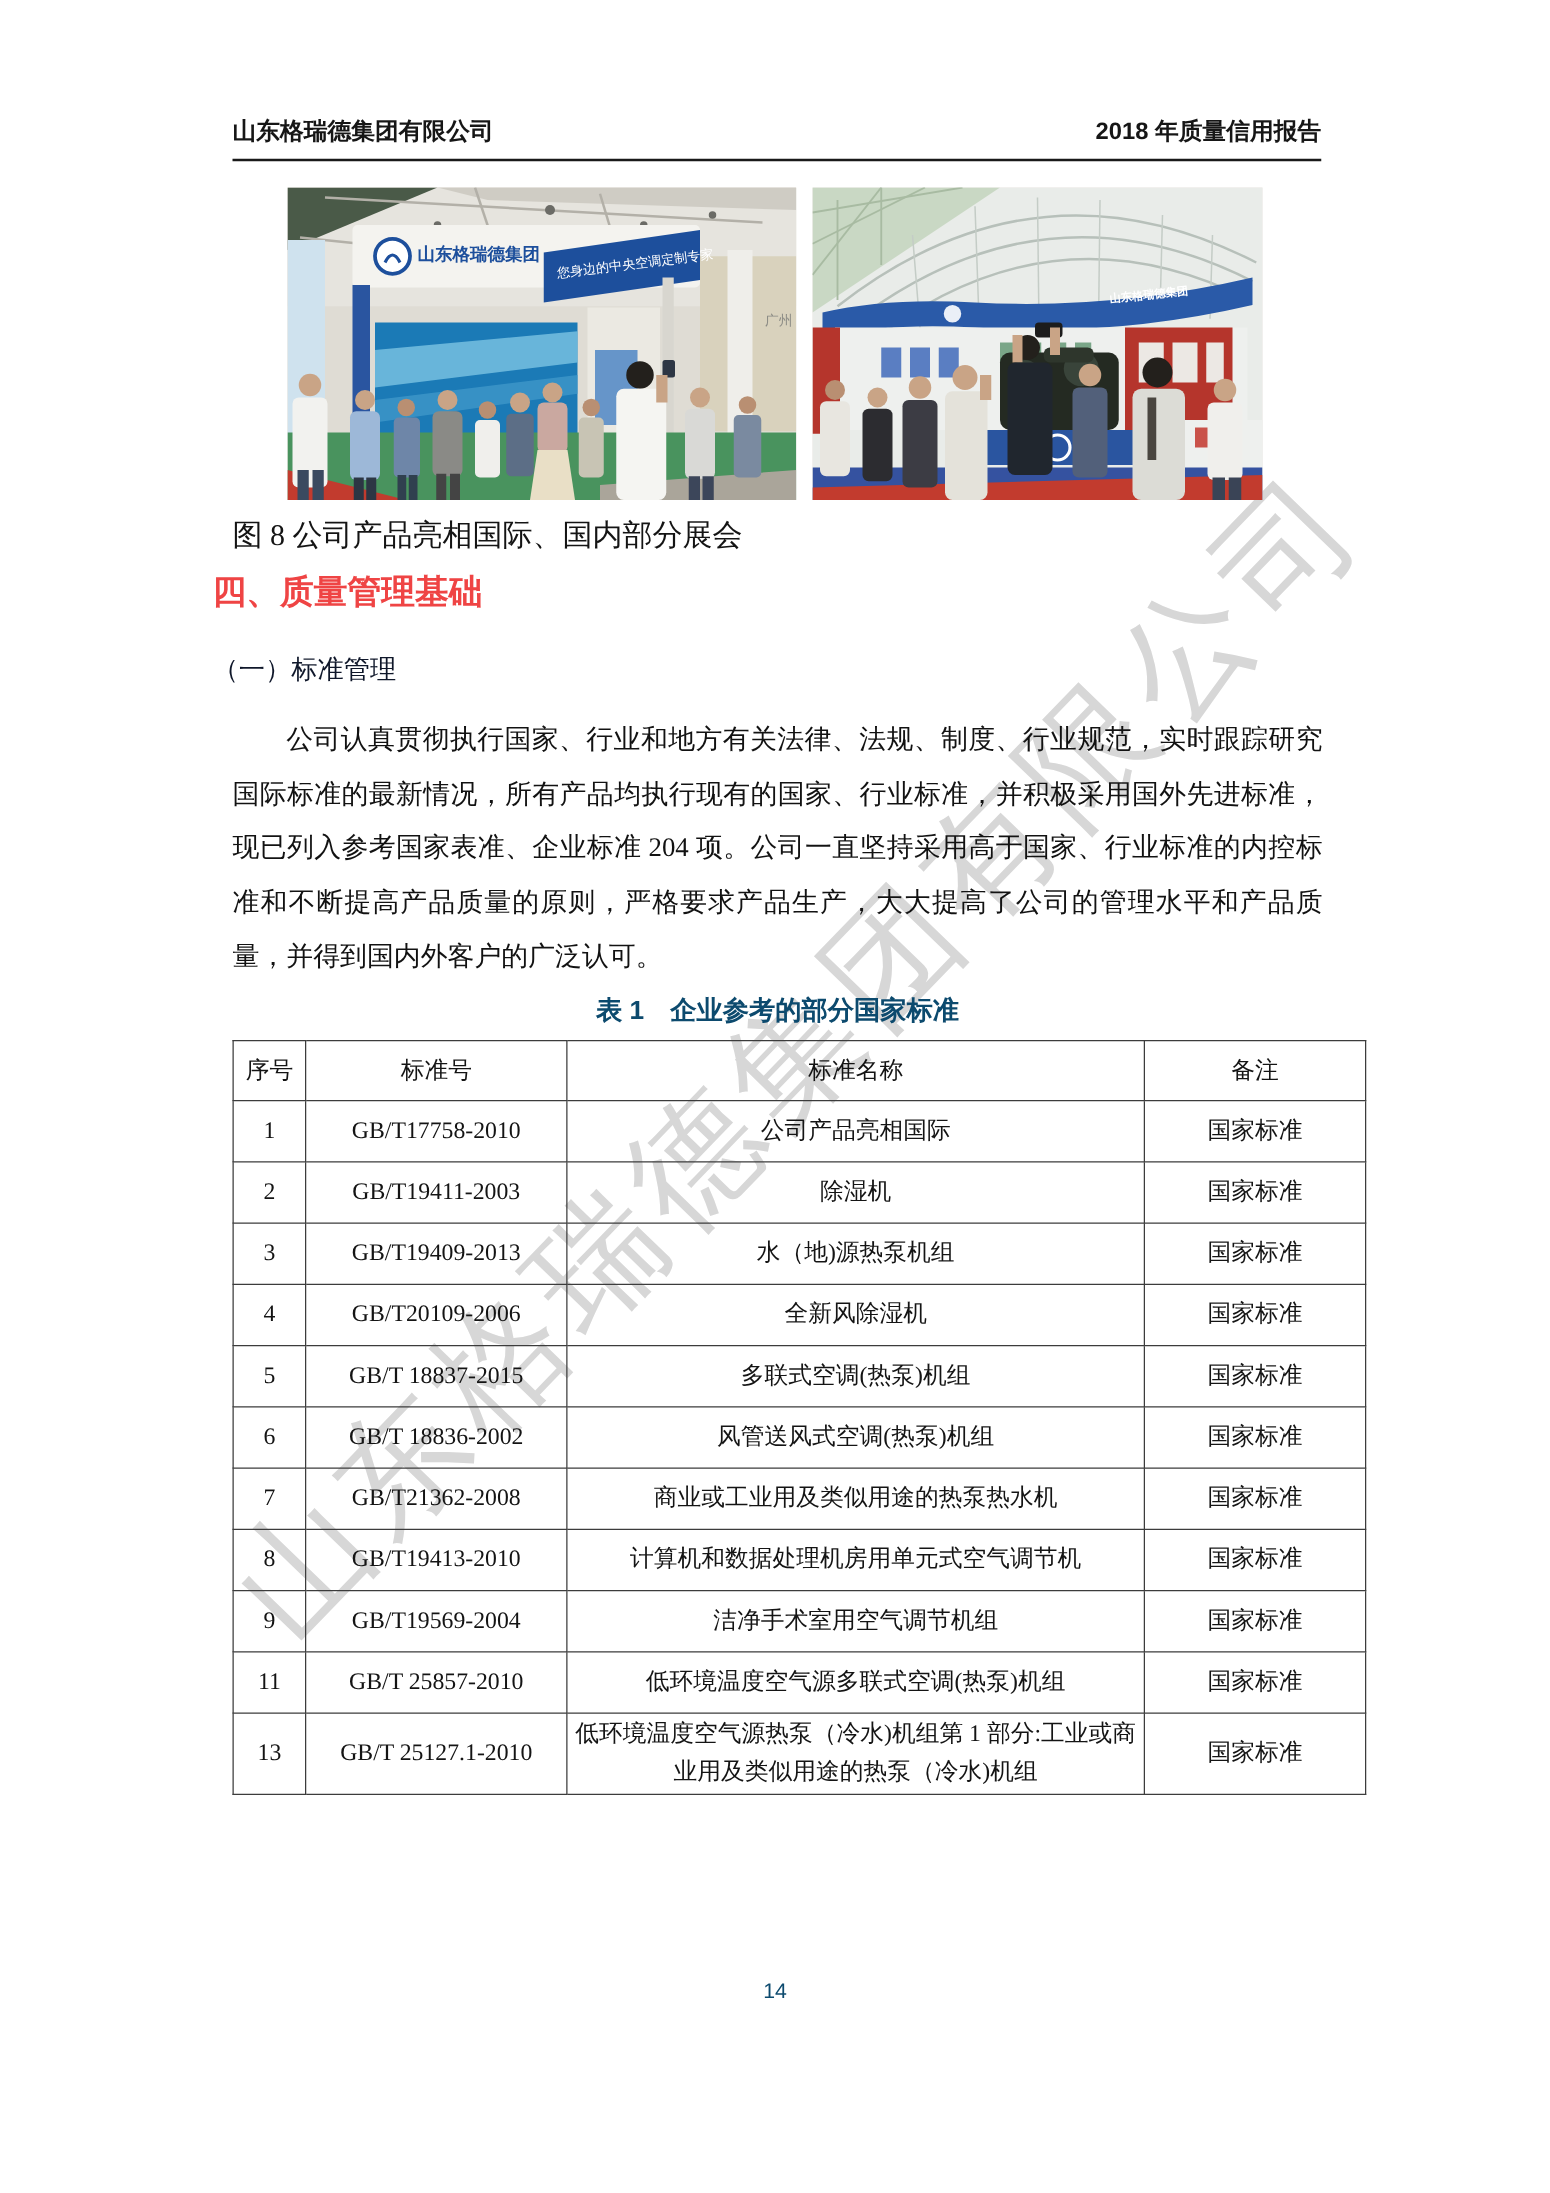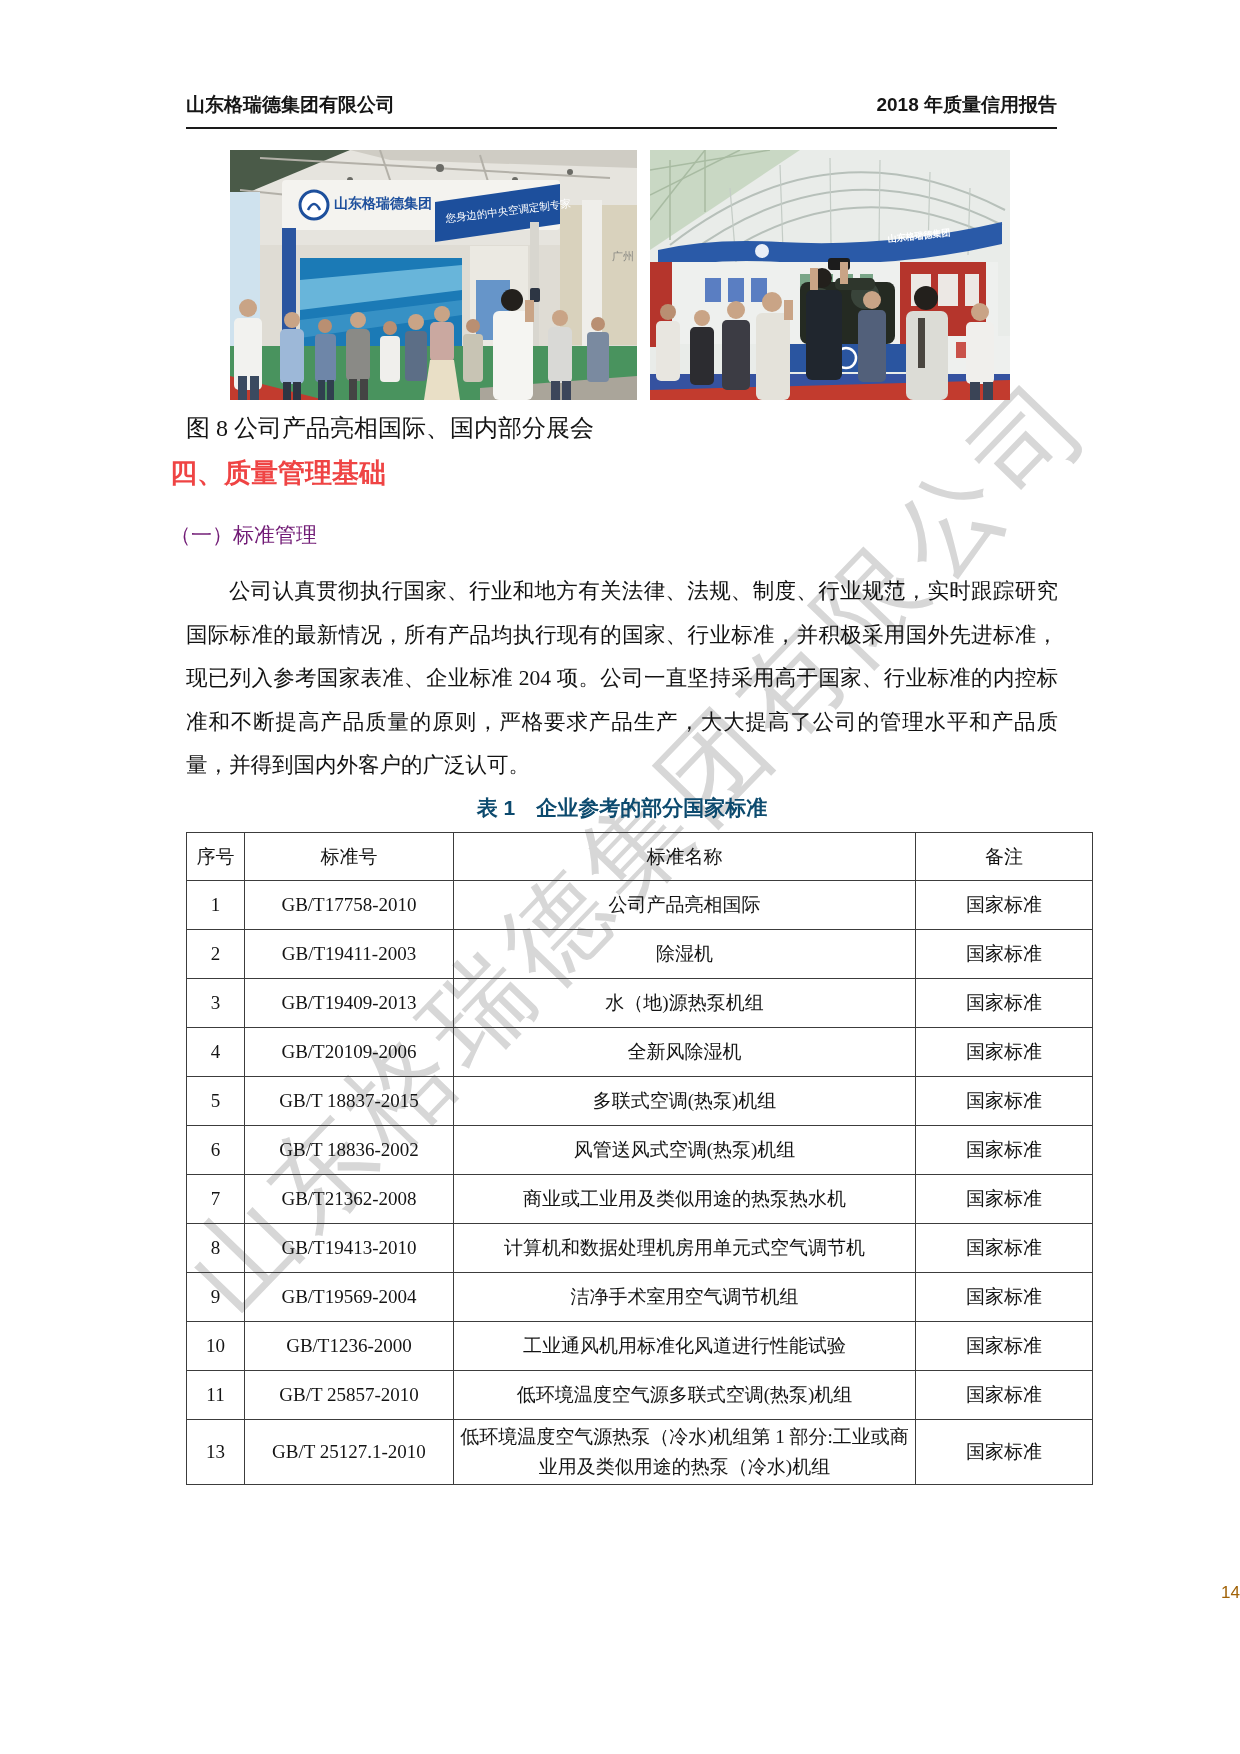"（一）标准管理" .h2 { color: #701a75 -> #0f172a }
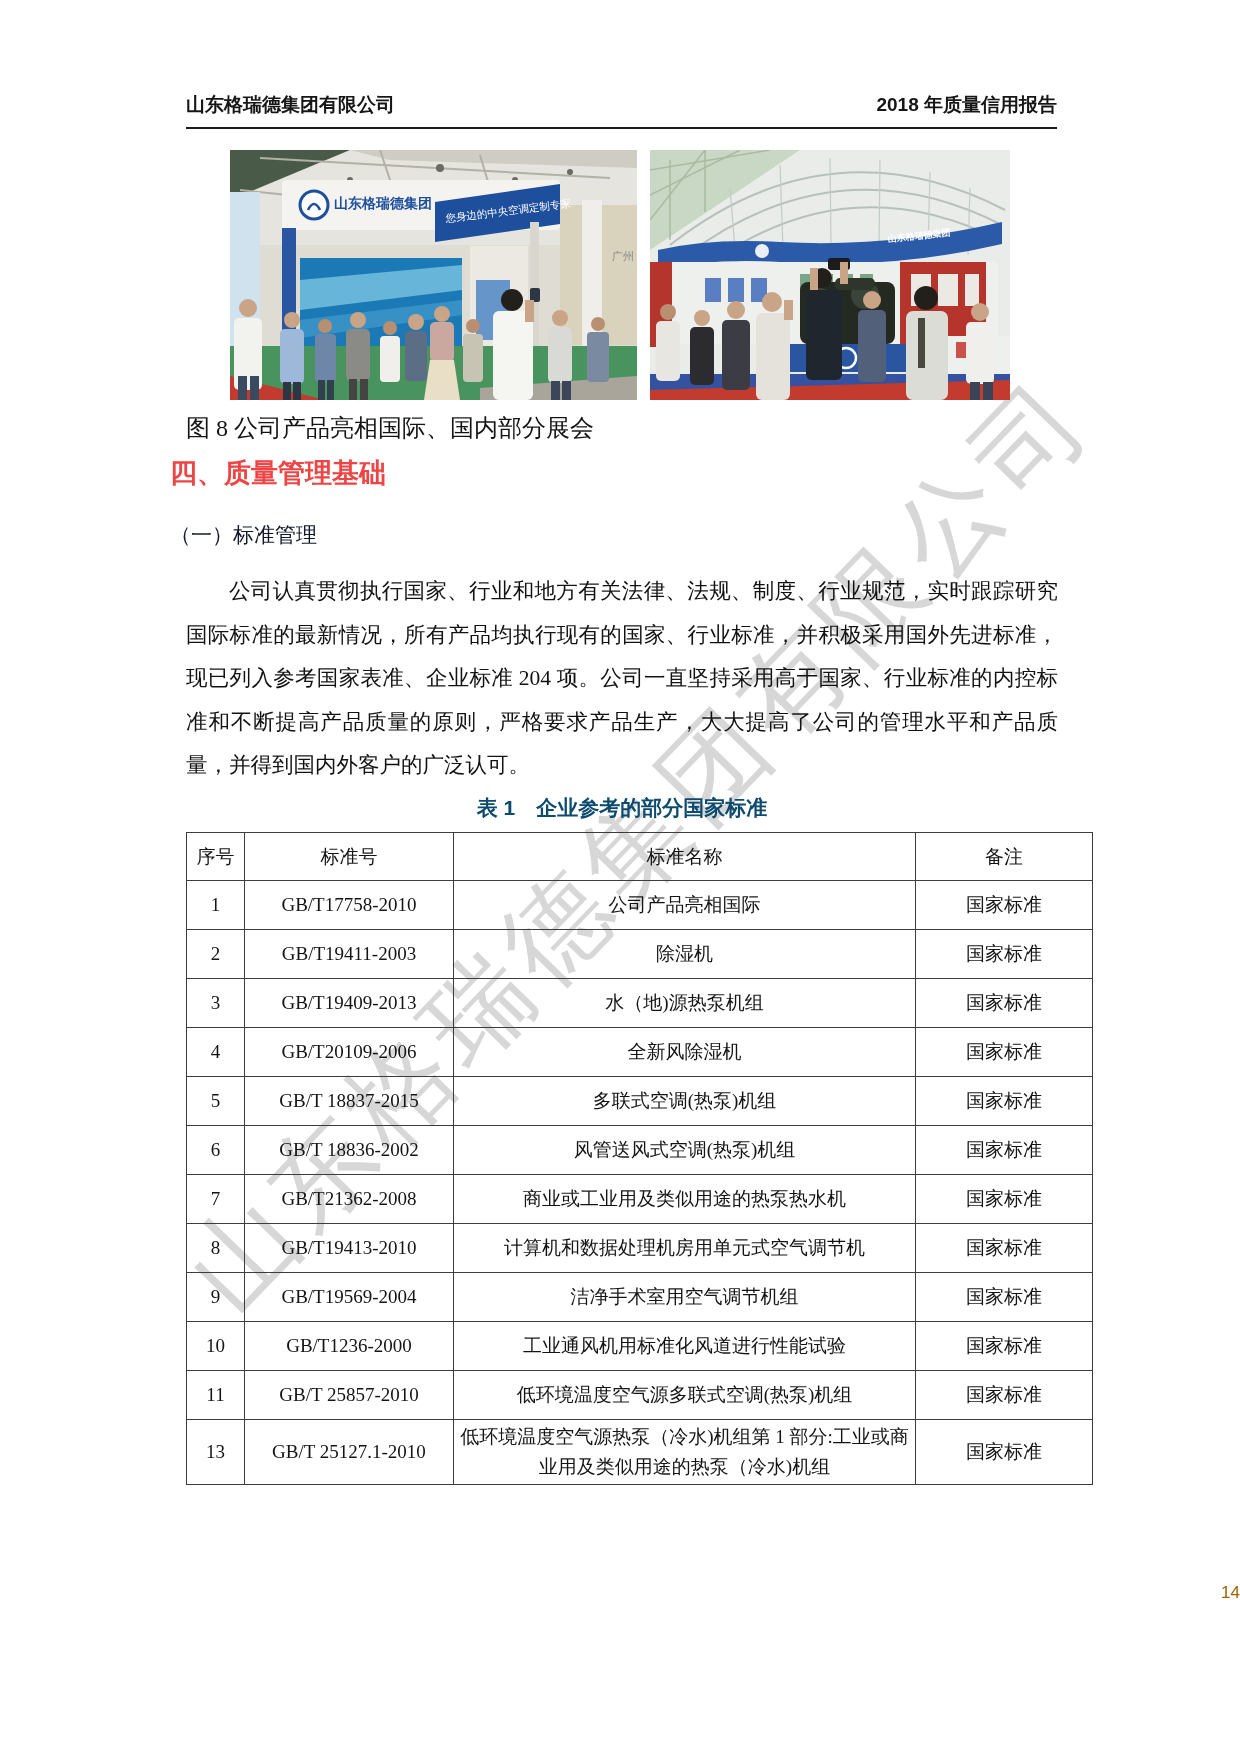"10" tr { html: <tr> <td>10</td> <td>GB/T1236-2000</td> <td>工业通风机用标准化风道进行性能试验</td> <td>国家标准</td> </tr> -> none }
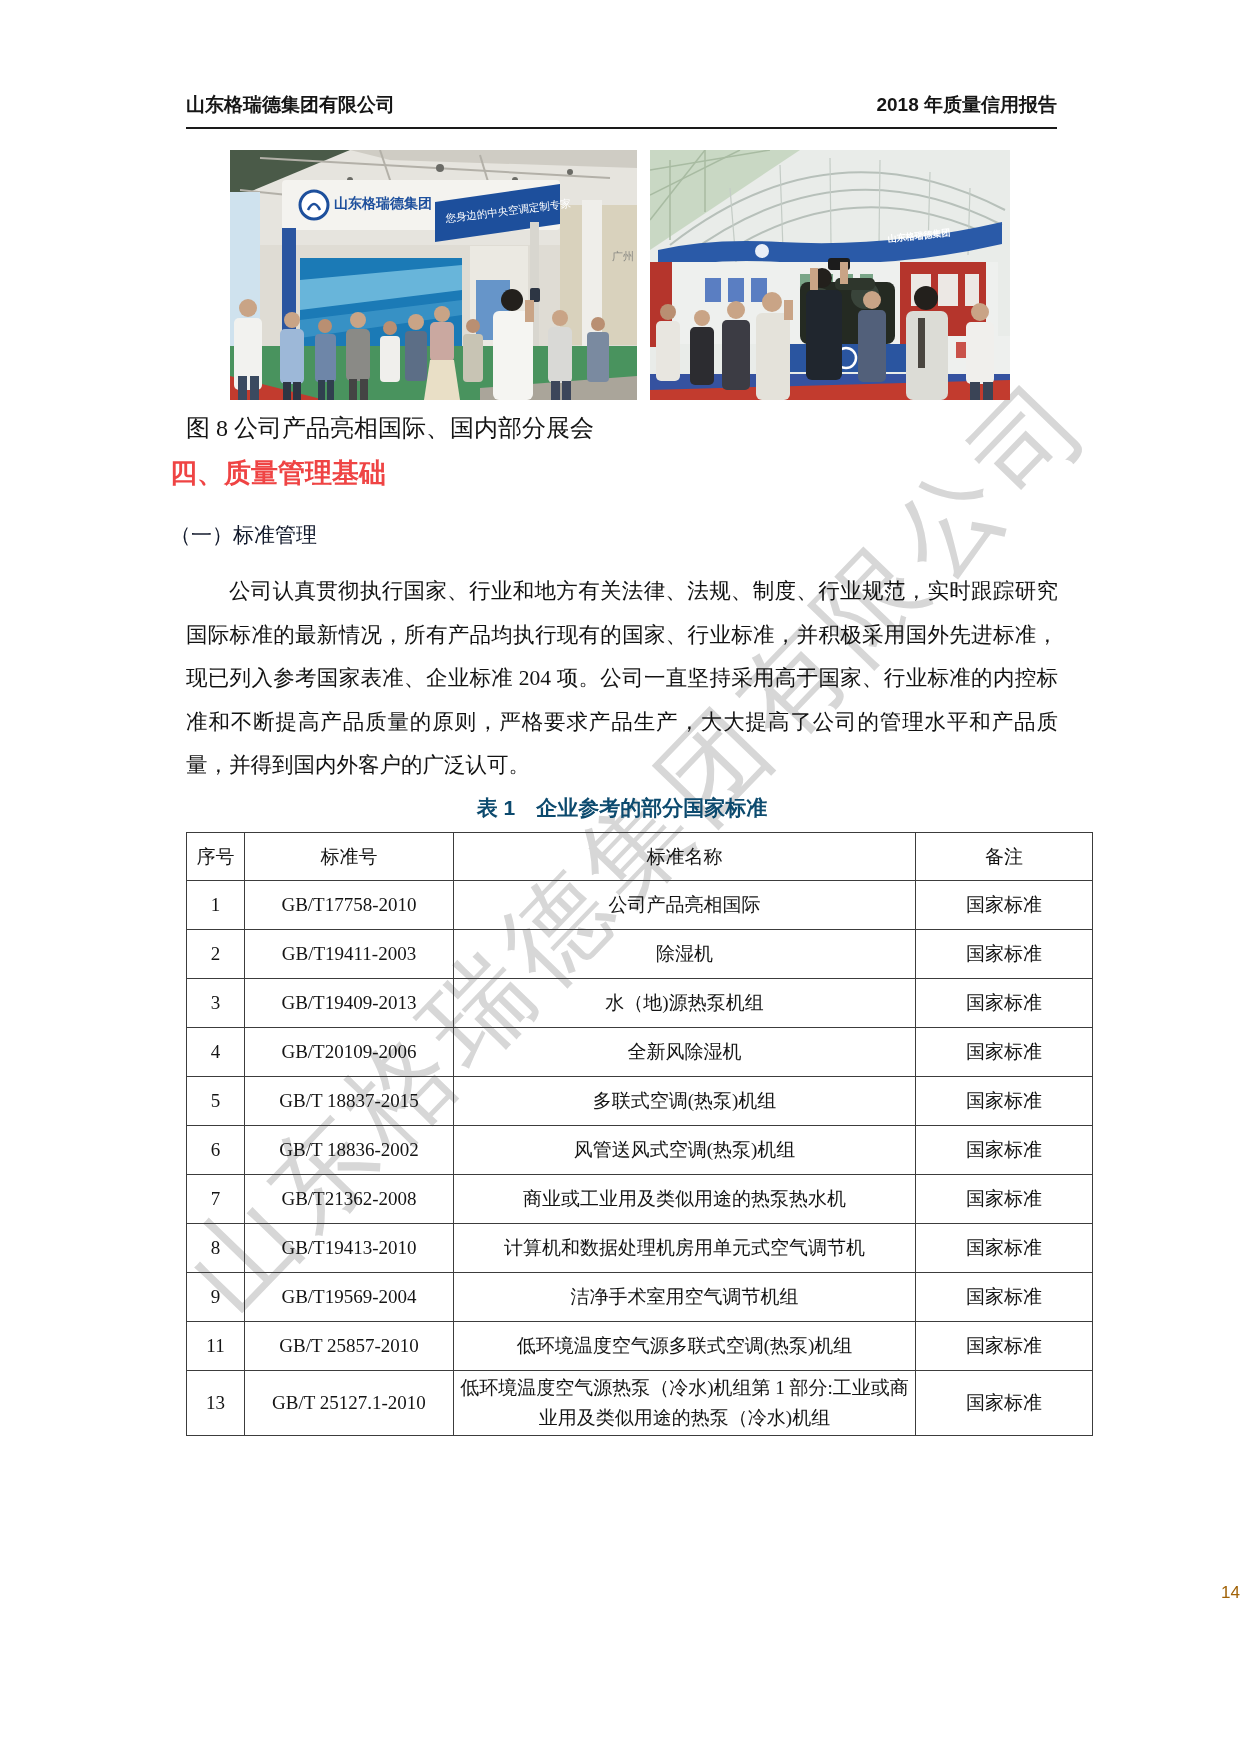"14" .pageno { color: #a16207 -> #0c4a6e; text-align: right -> center }
